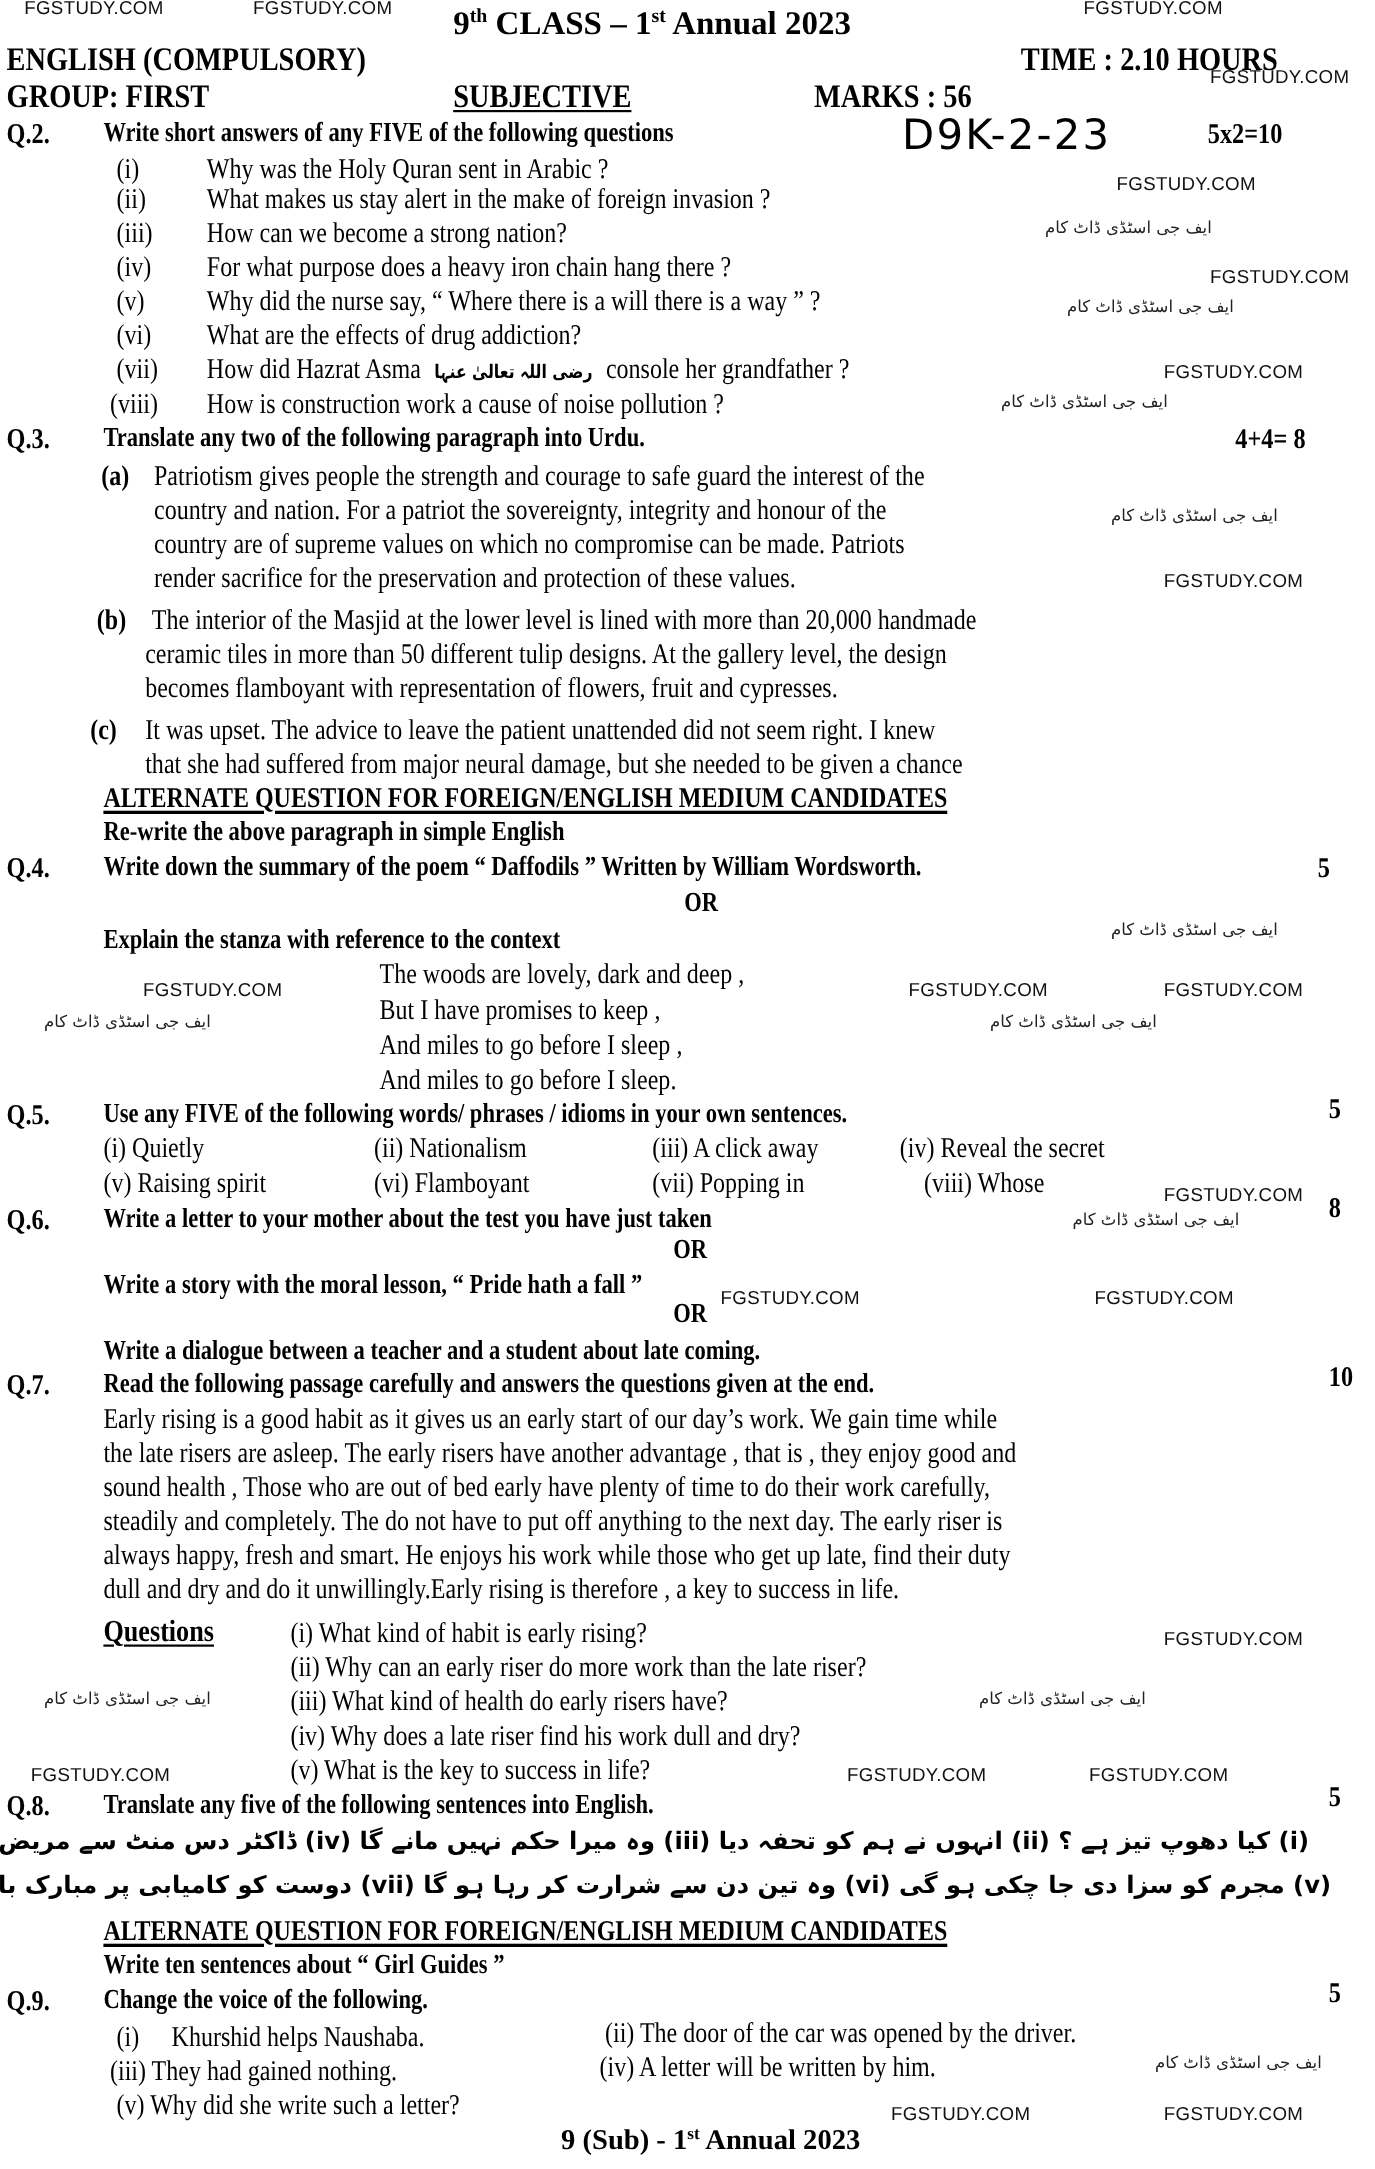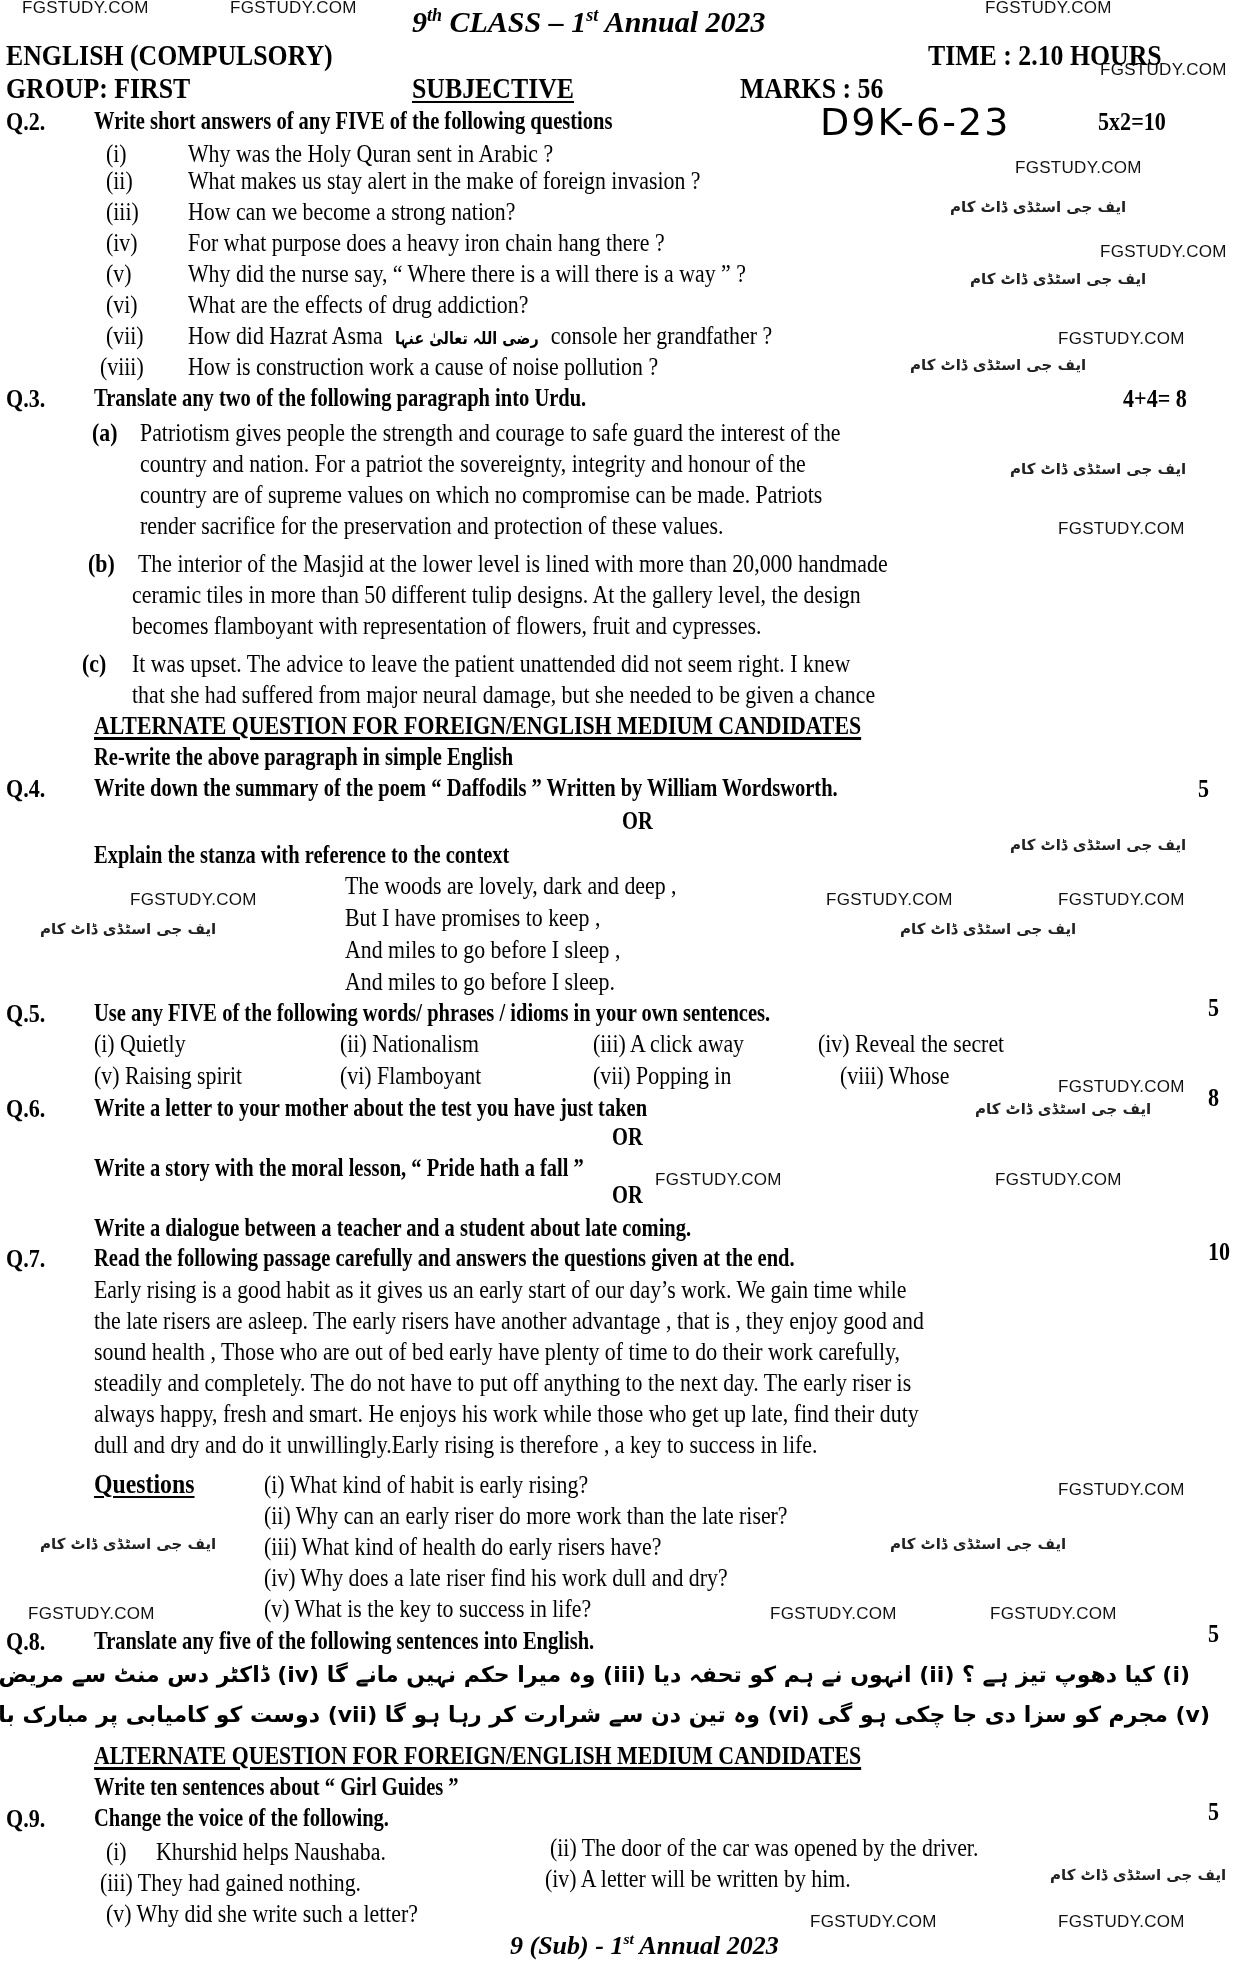"9th CLASS – 1st Annual" .title { font-style: italic -> none }
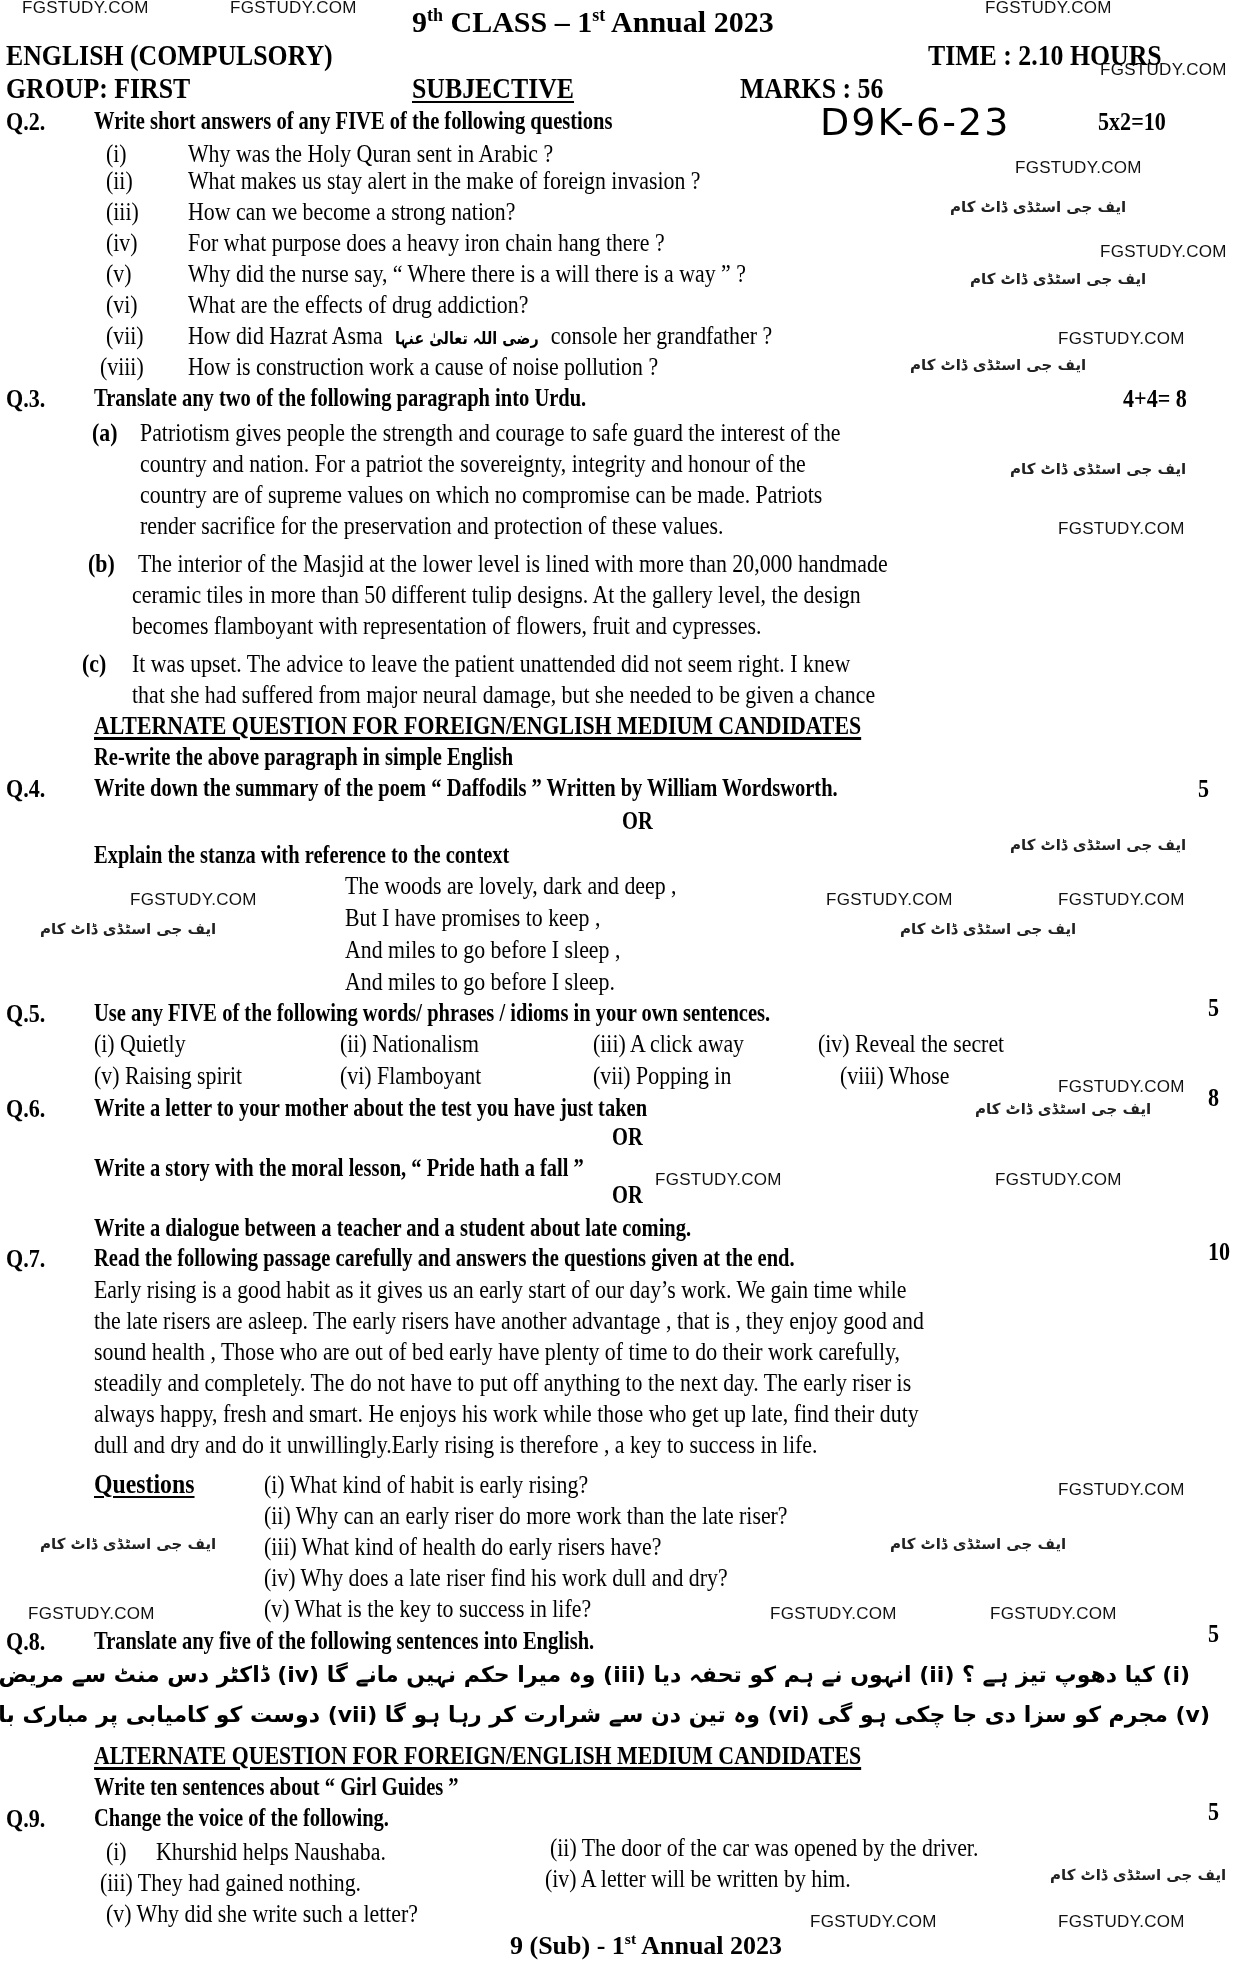"D9K-6-23" div.hand { text: D9K-6-23 -> D9K-2-23 }
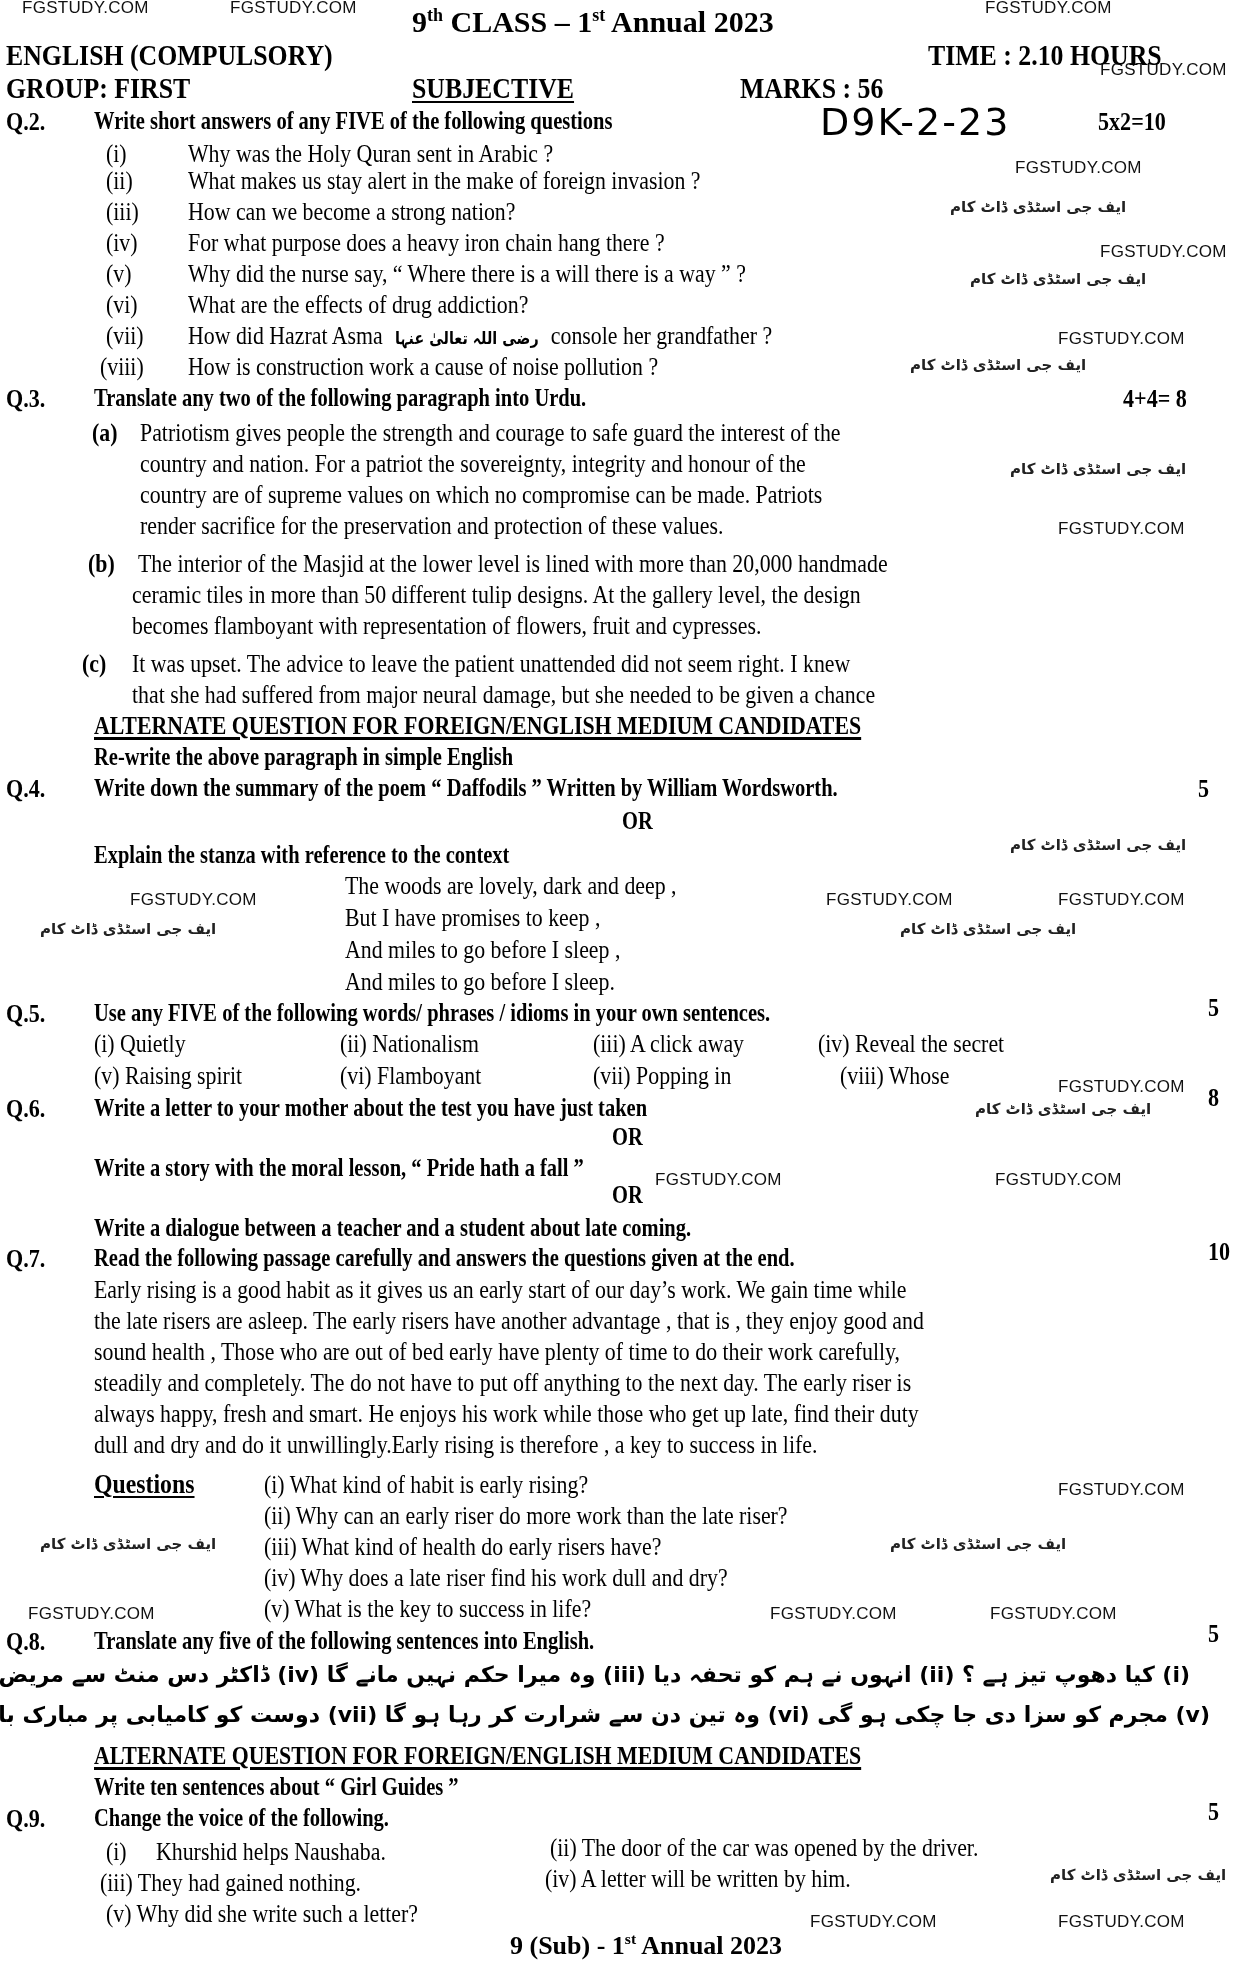"ایف جی اسٹڈی ڈاٹ کام" .urdu-wm { font-weight: bold -> none }
